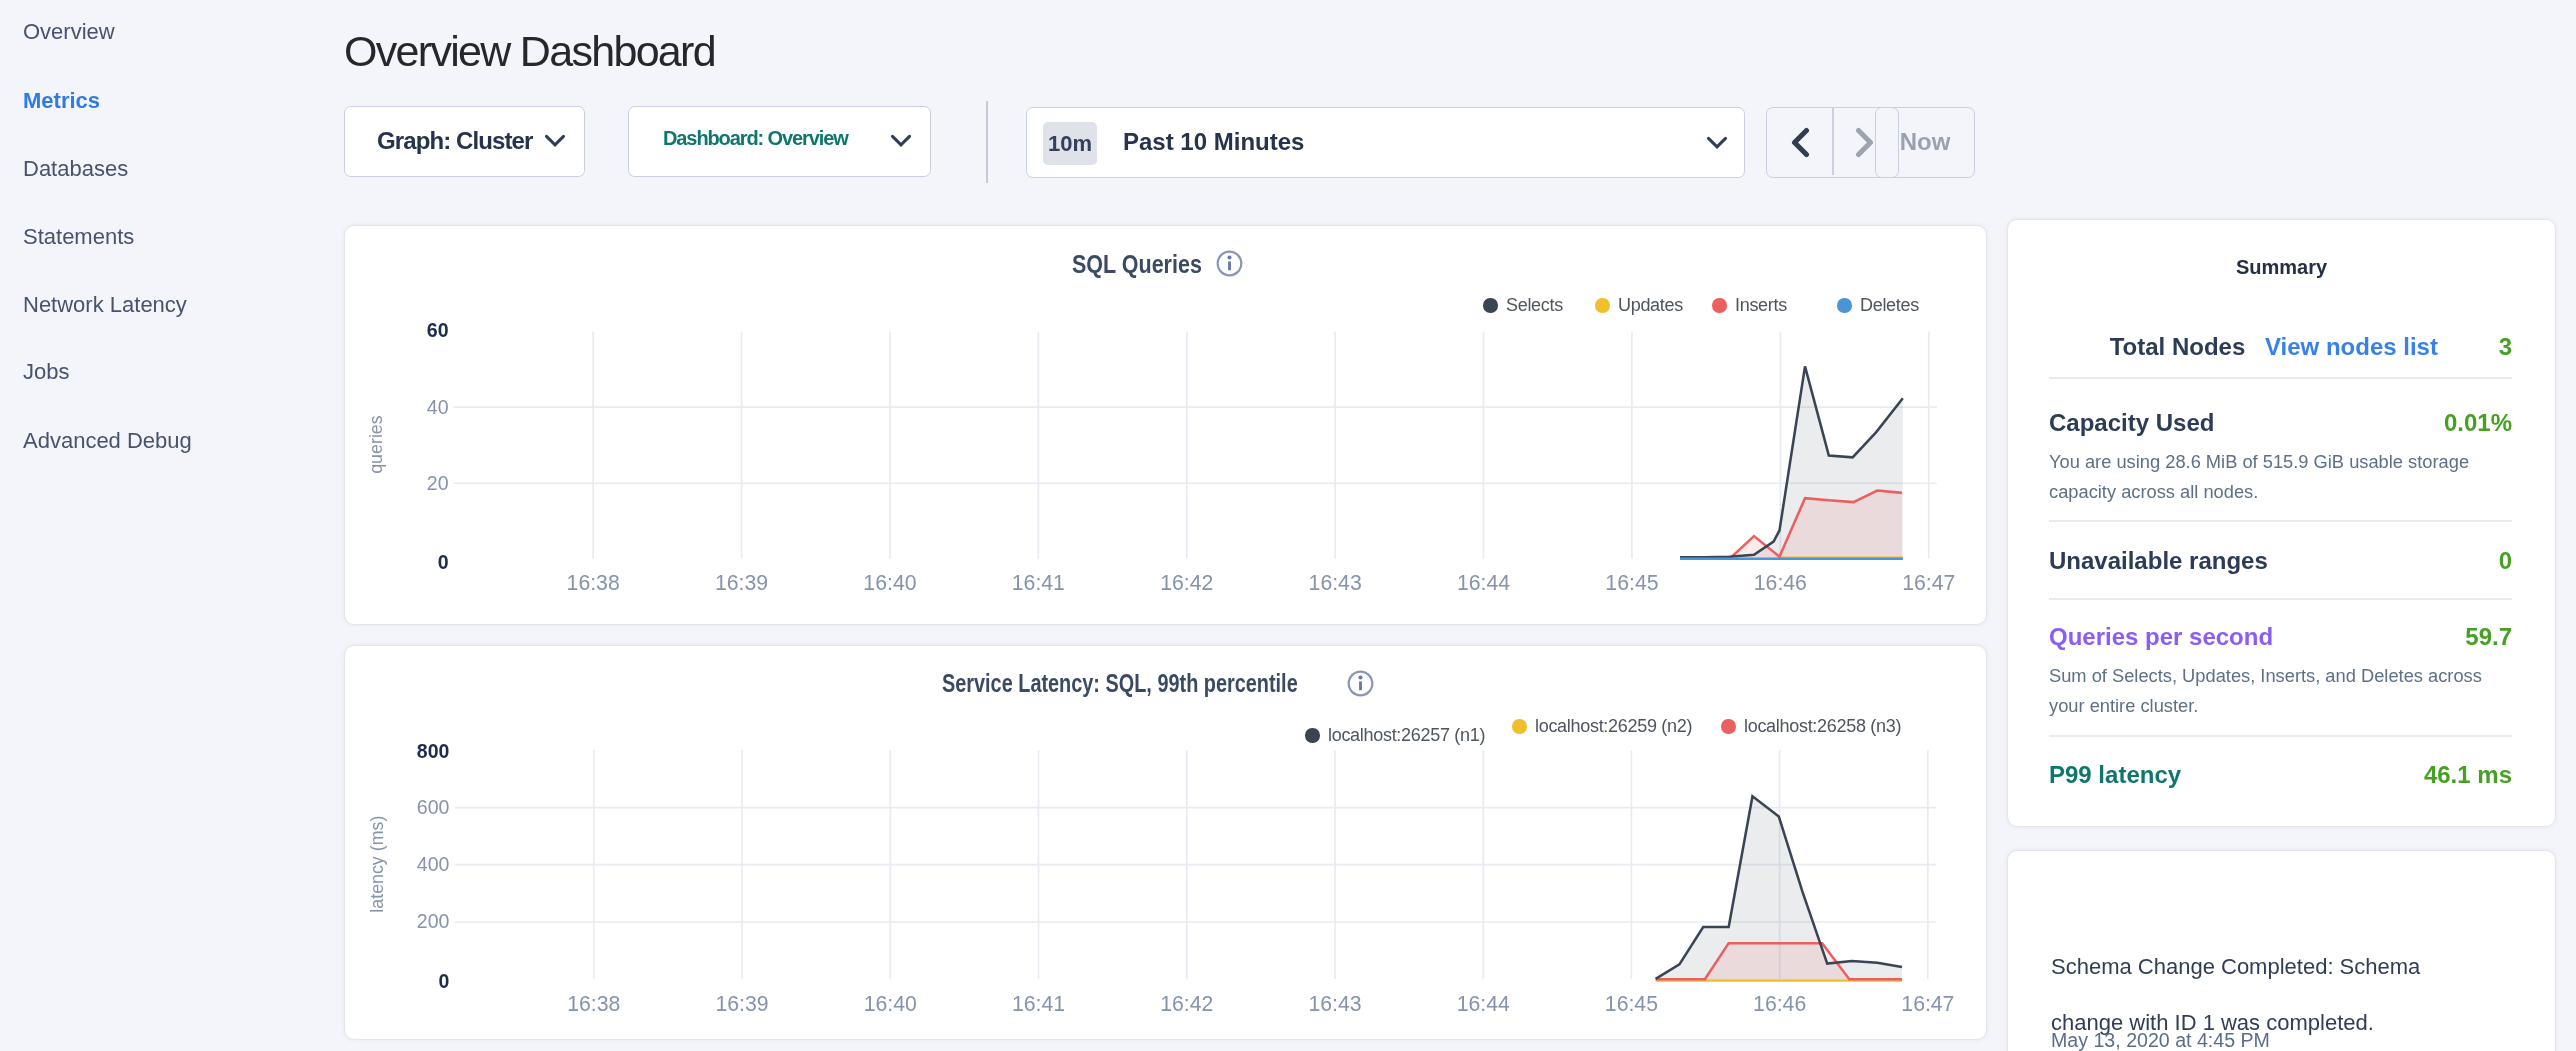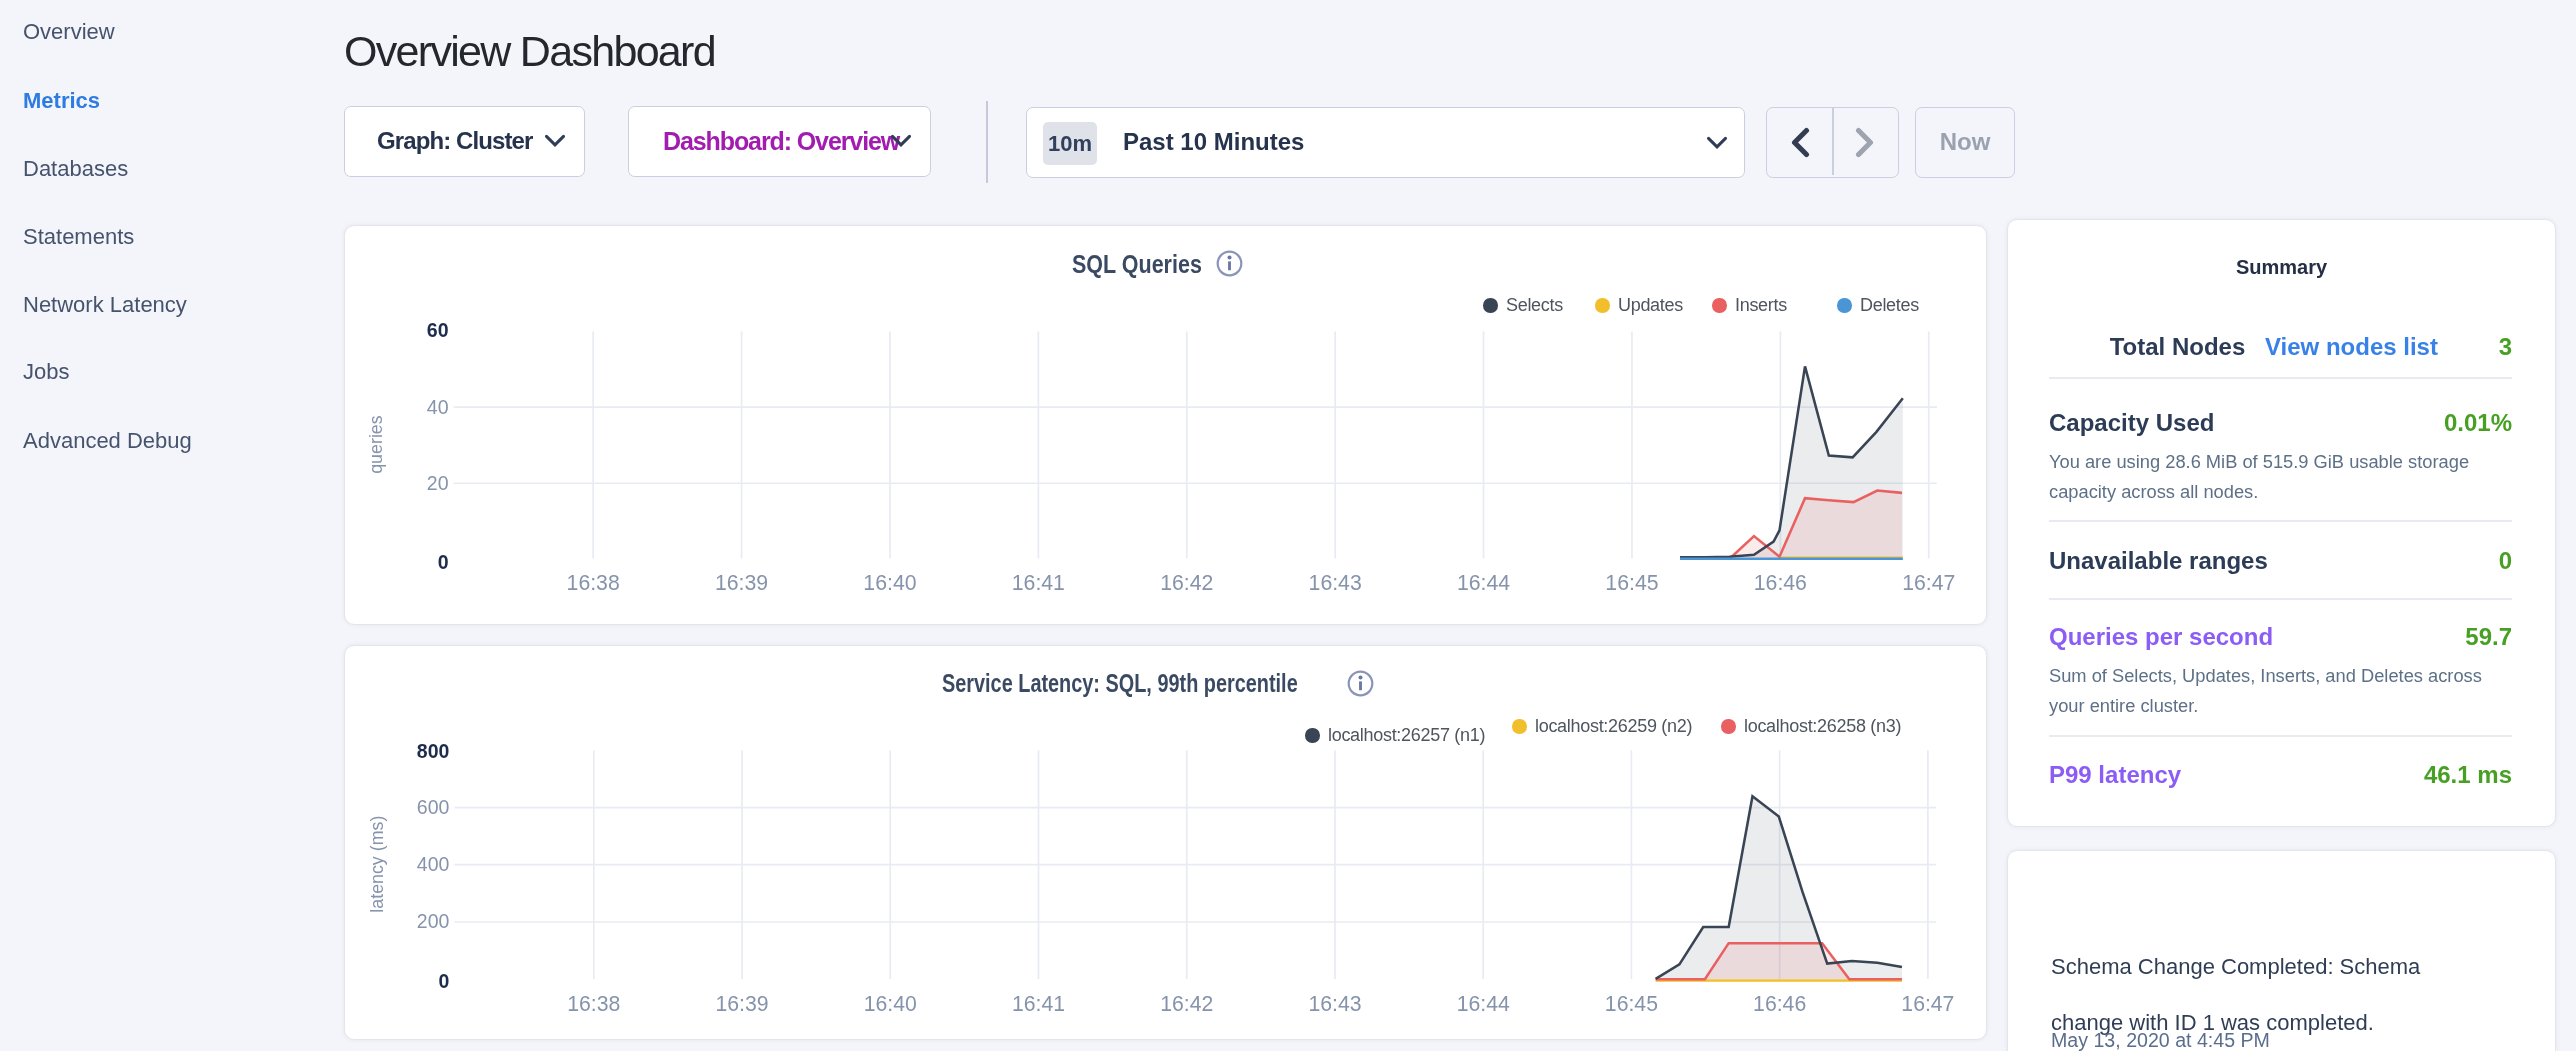"Dashboard: Overview" span.abs { color: #a21caf -> #0f766e; font-size: 25px -> 20px }
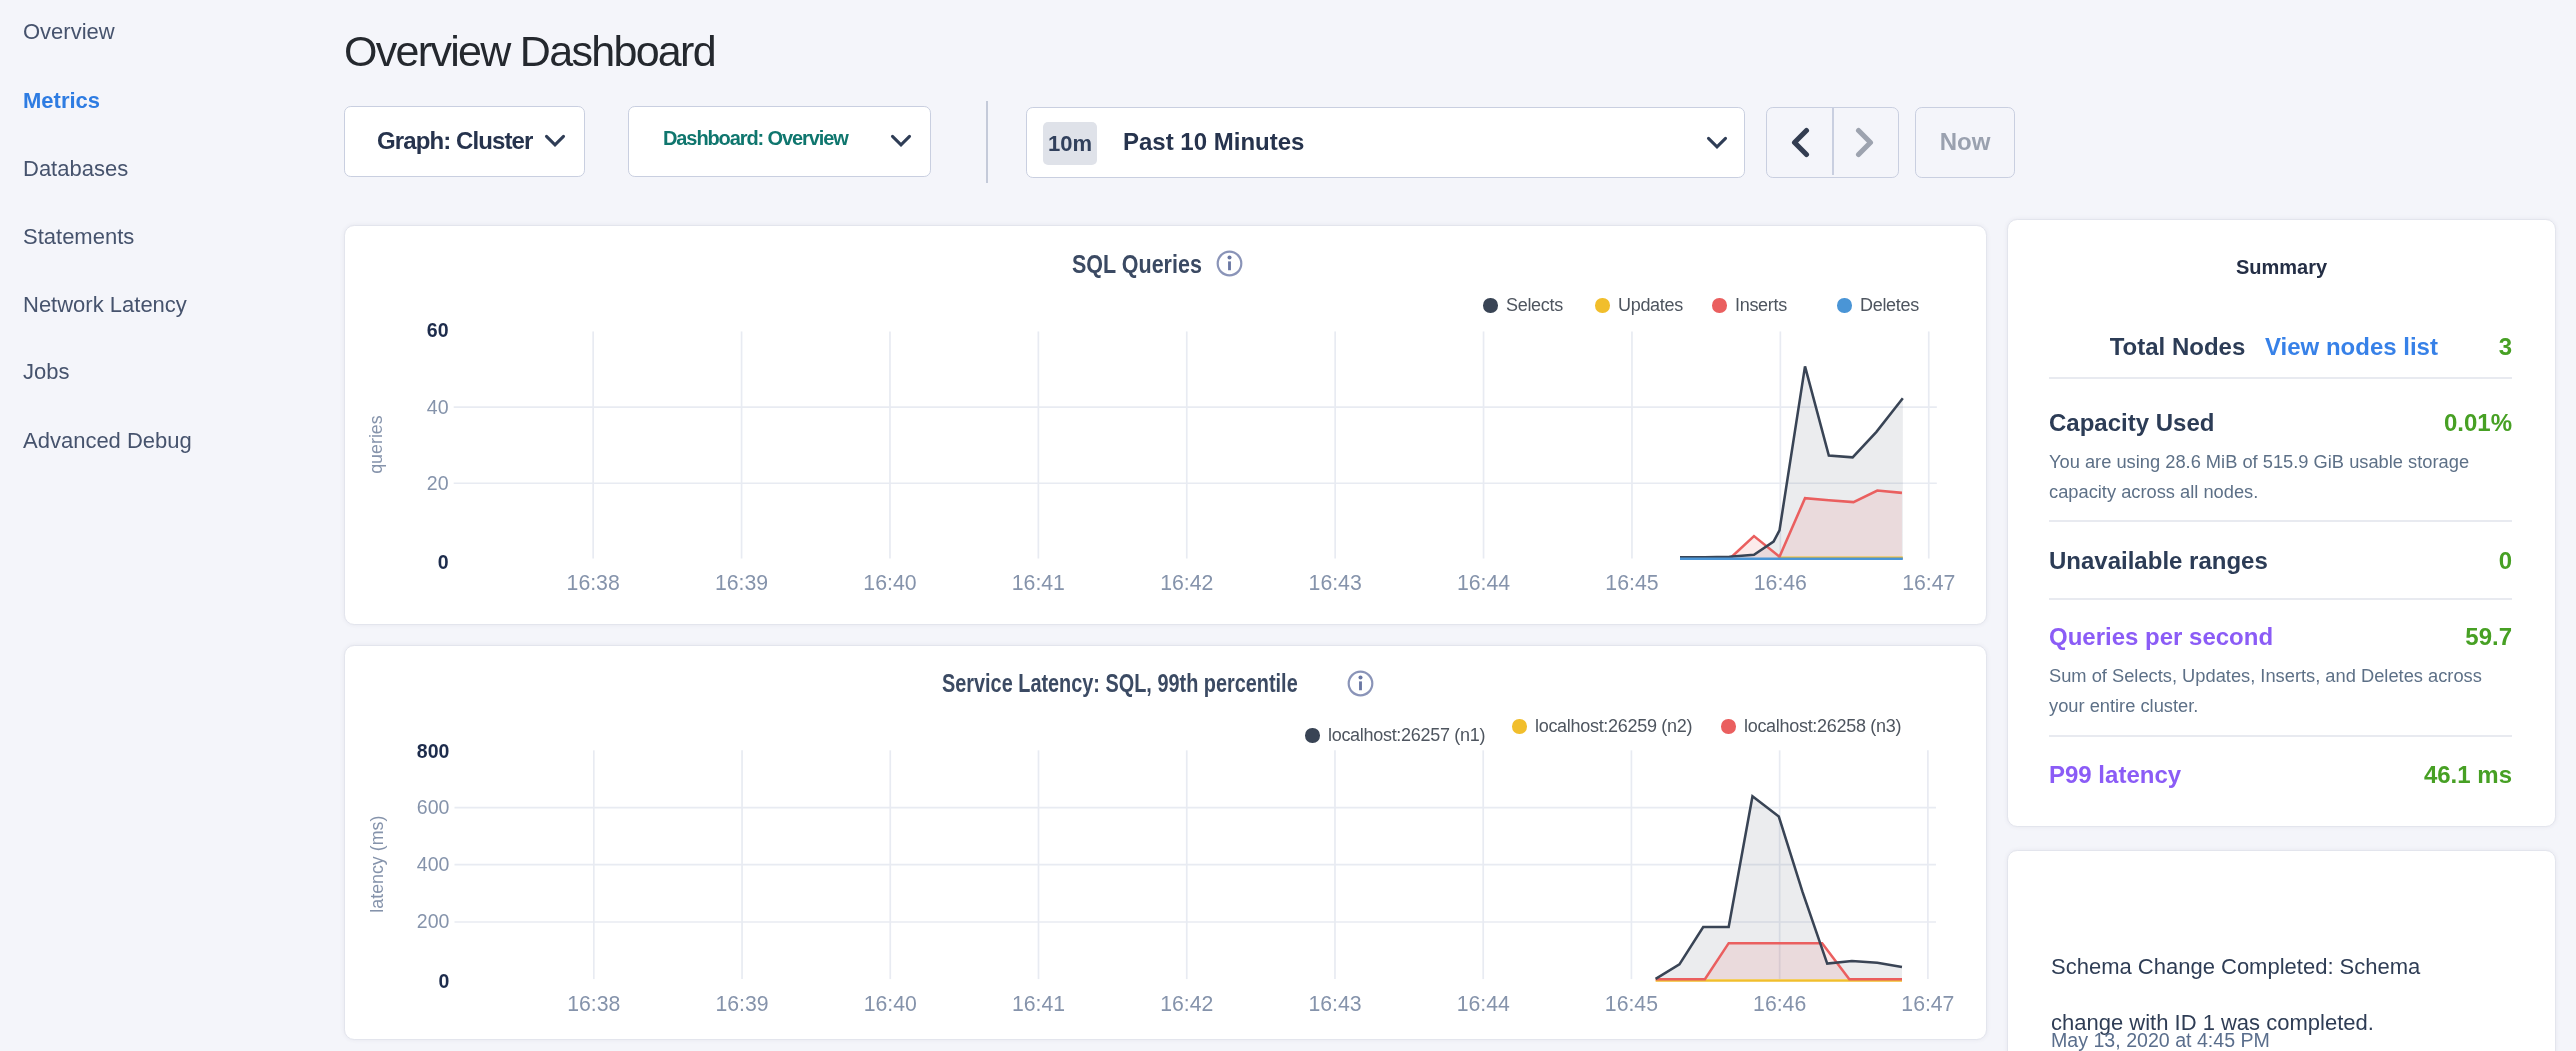"Now" div.btn { left: 1915px -> 1875px }
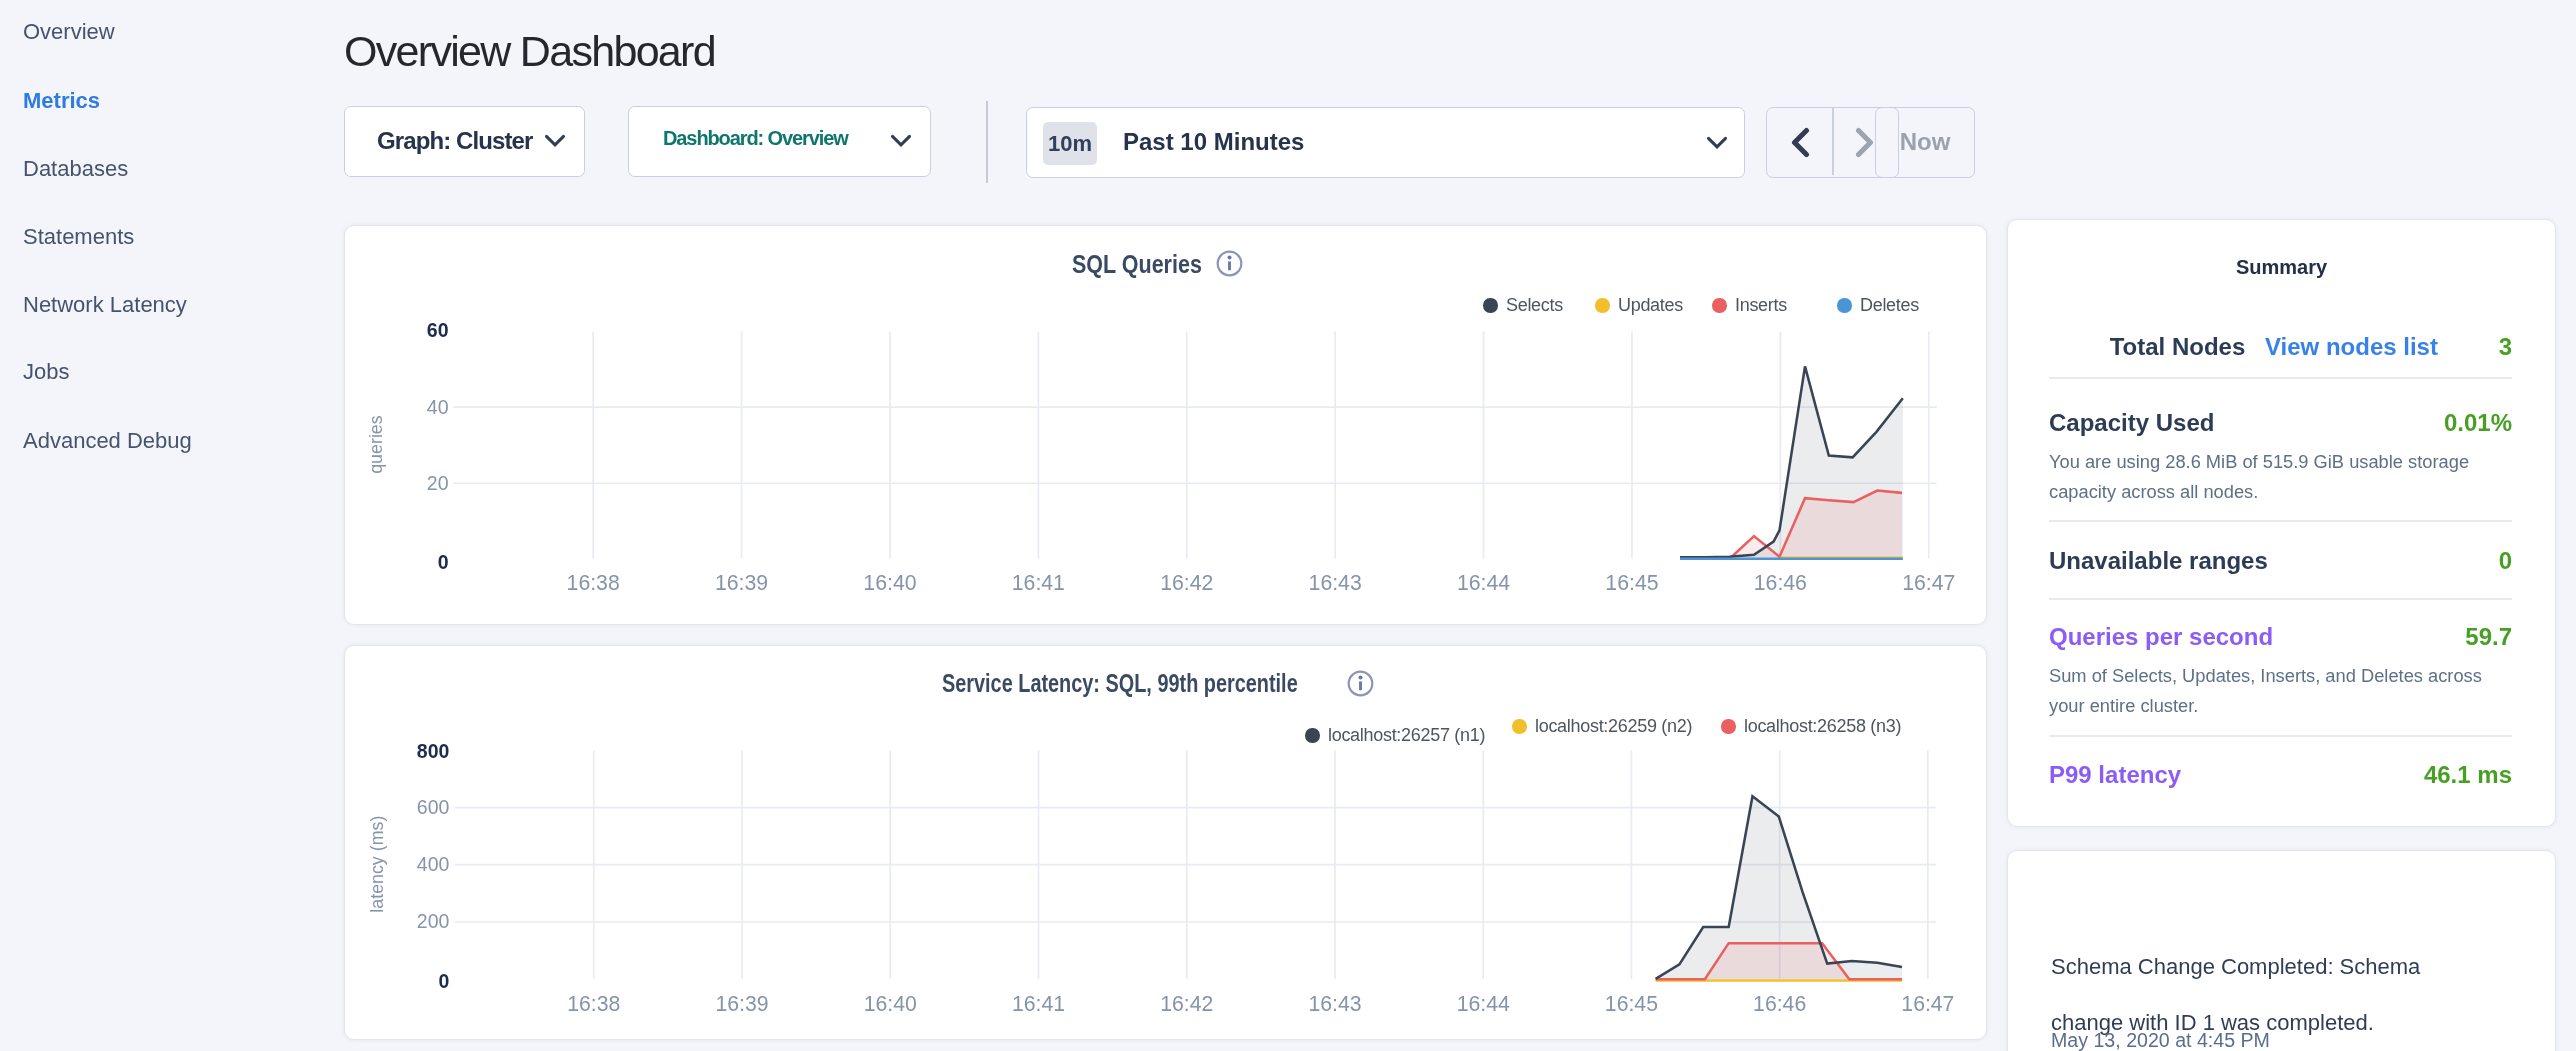"P99 latency" span { color: #8b5cf6 -> #0f766e }
